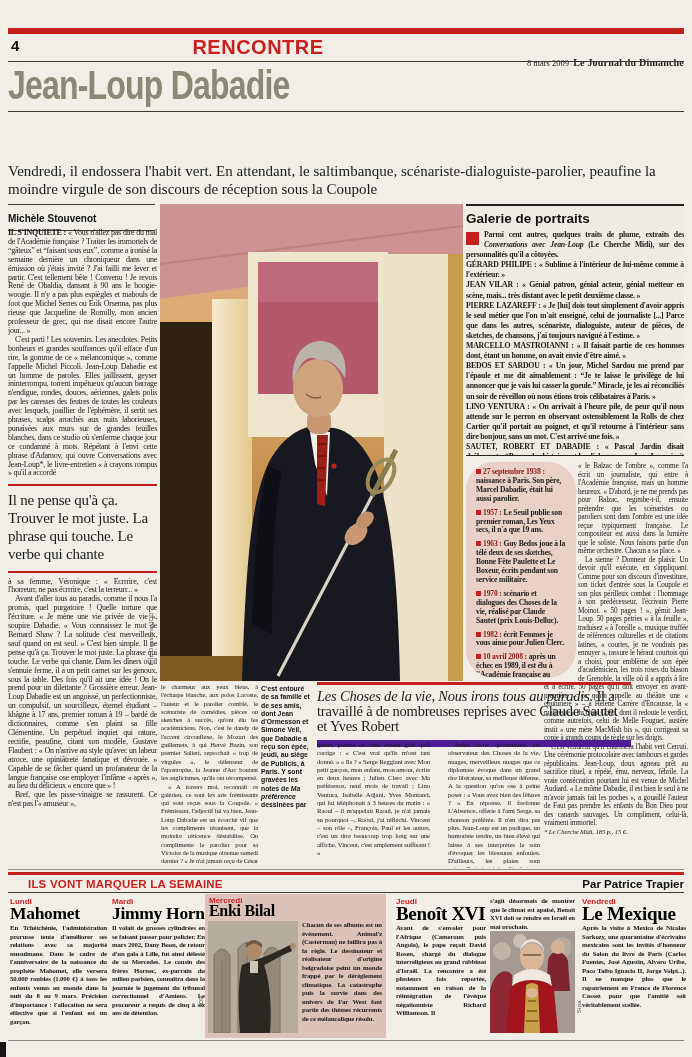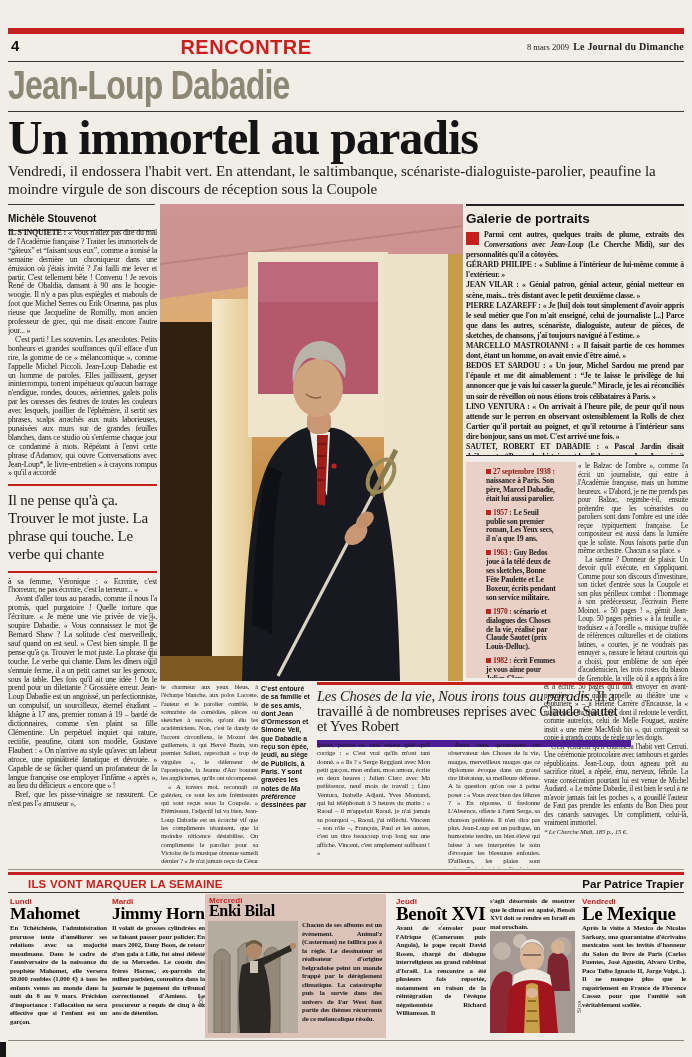"RENCONTRE" div.abs { left: 136px -> 148px }
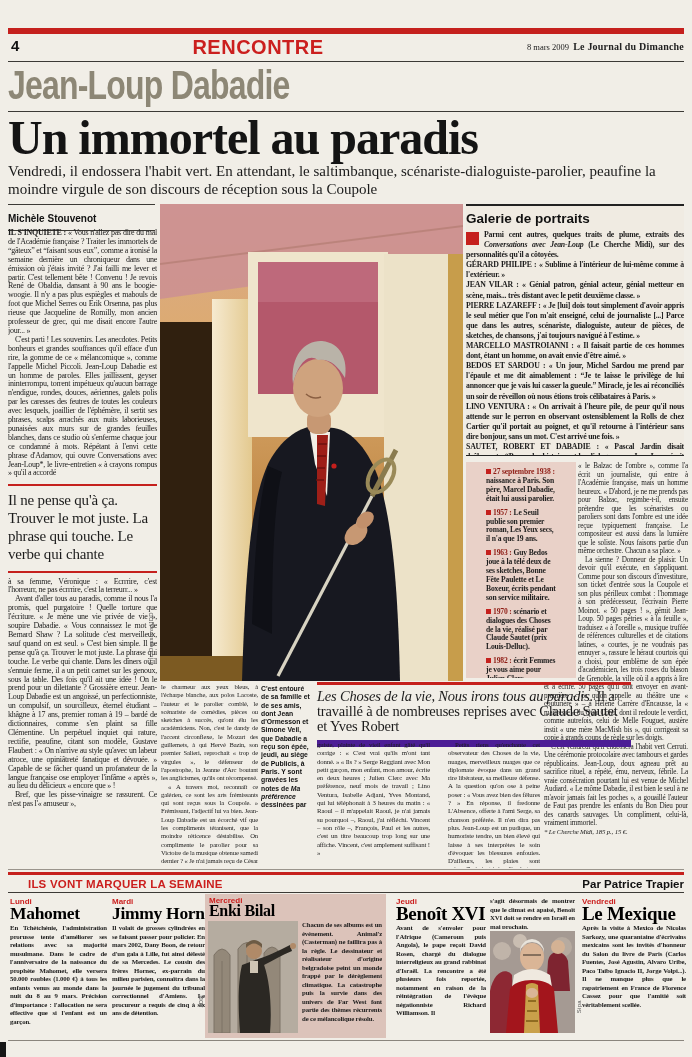"8 mars 2009 Le Journal" .masthead { margin-top: none -> 16px }
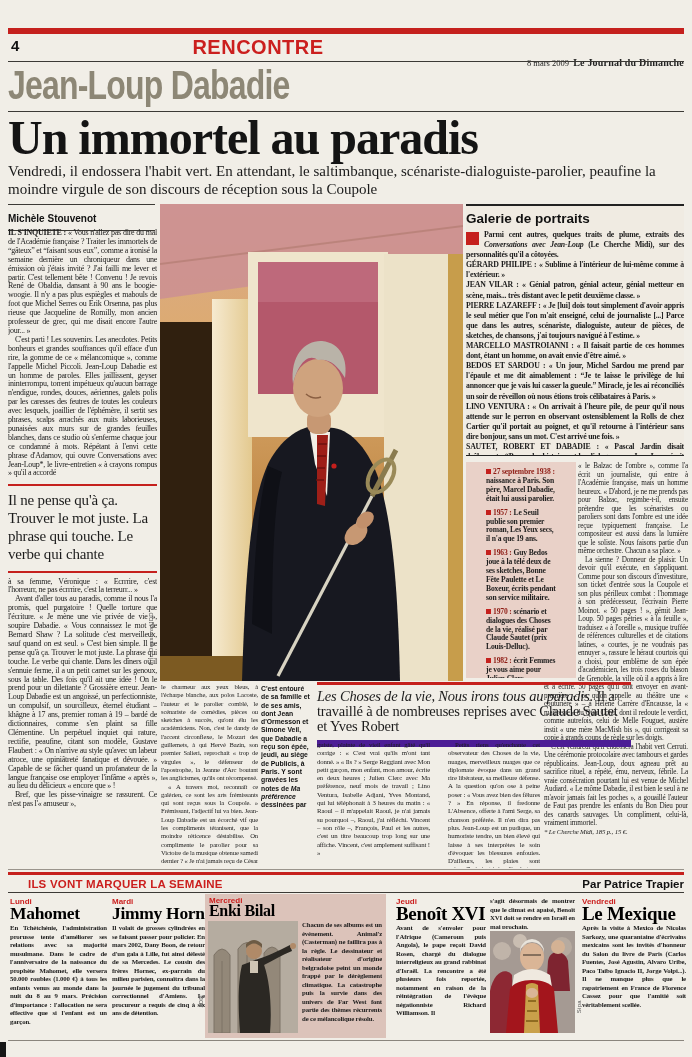"Un immortel au paradis" div.abs { html: <div>Un immortel au paradis</div> -> none }
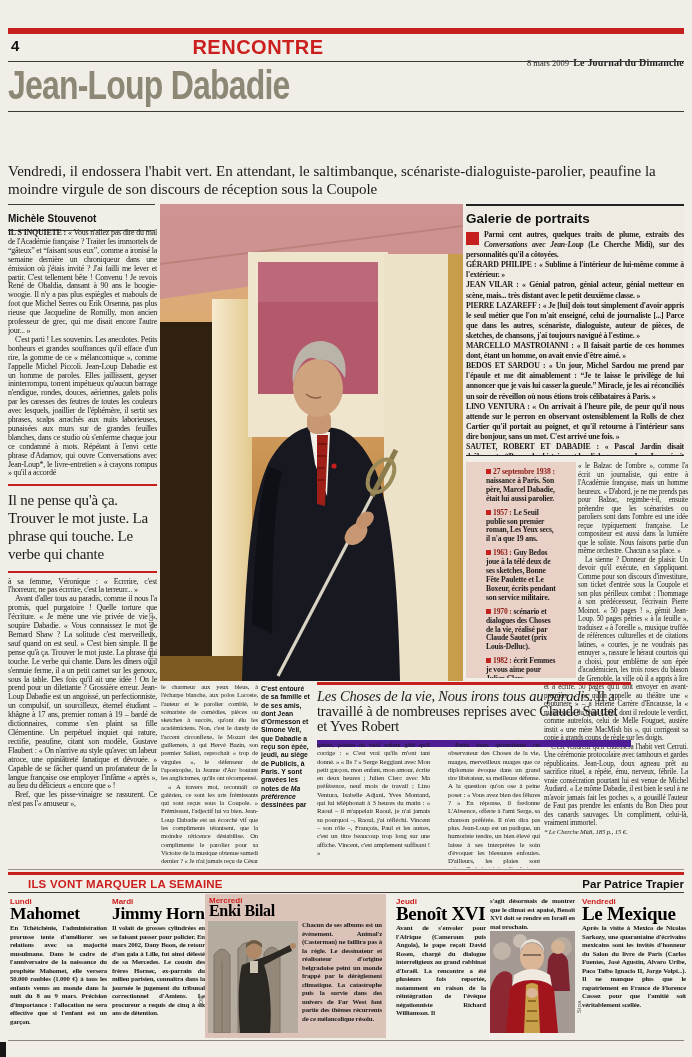"27 septembre 1938 : naissance" .timeline { border-radius: none -> 28px; padding: 6px 20px -> 6px 10px }
